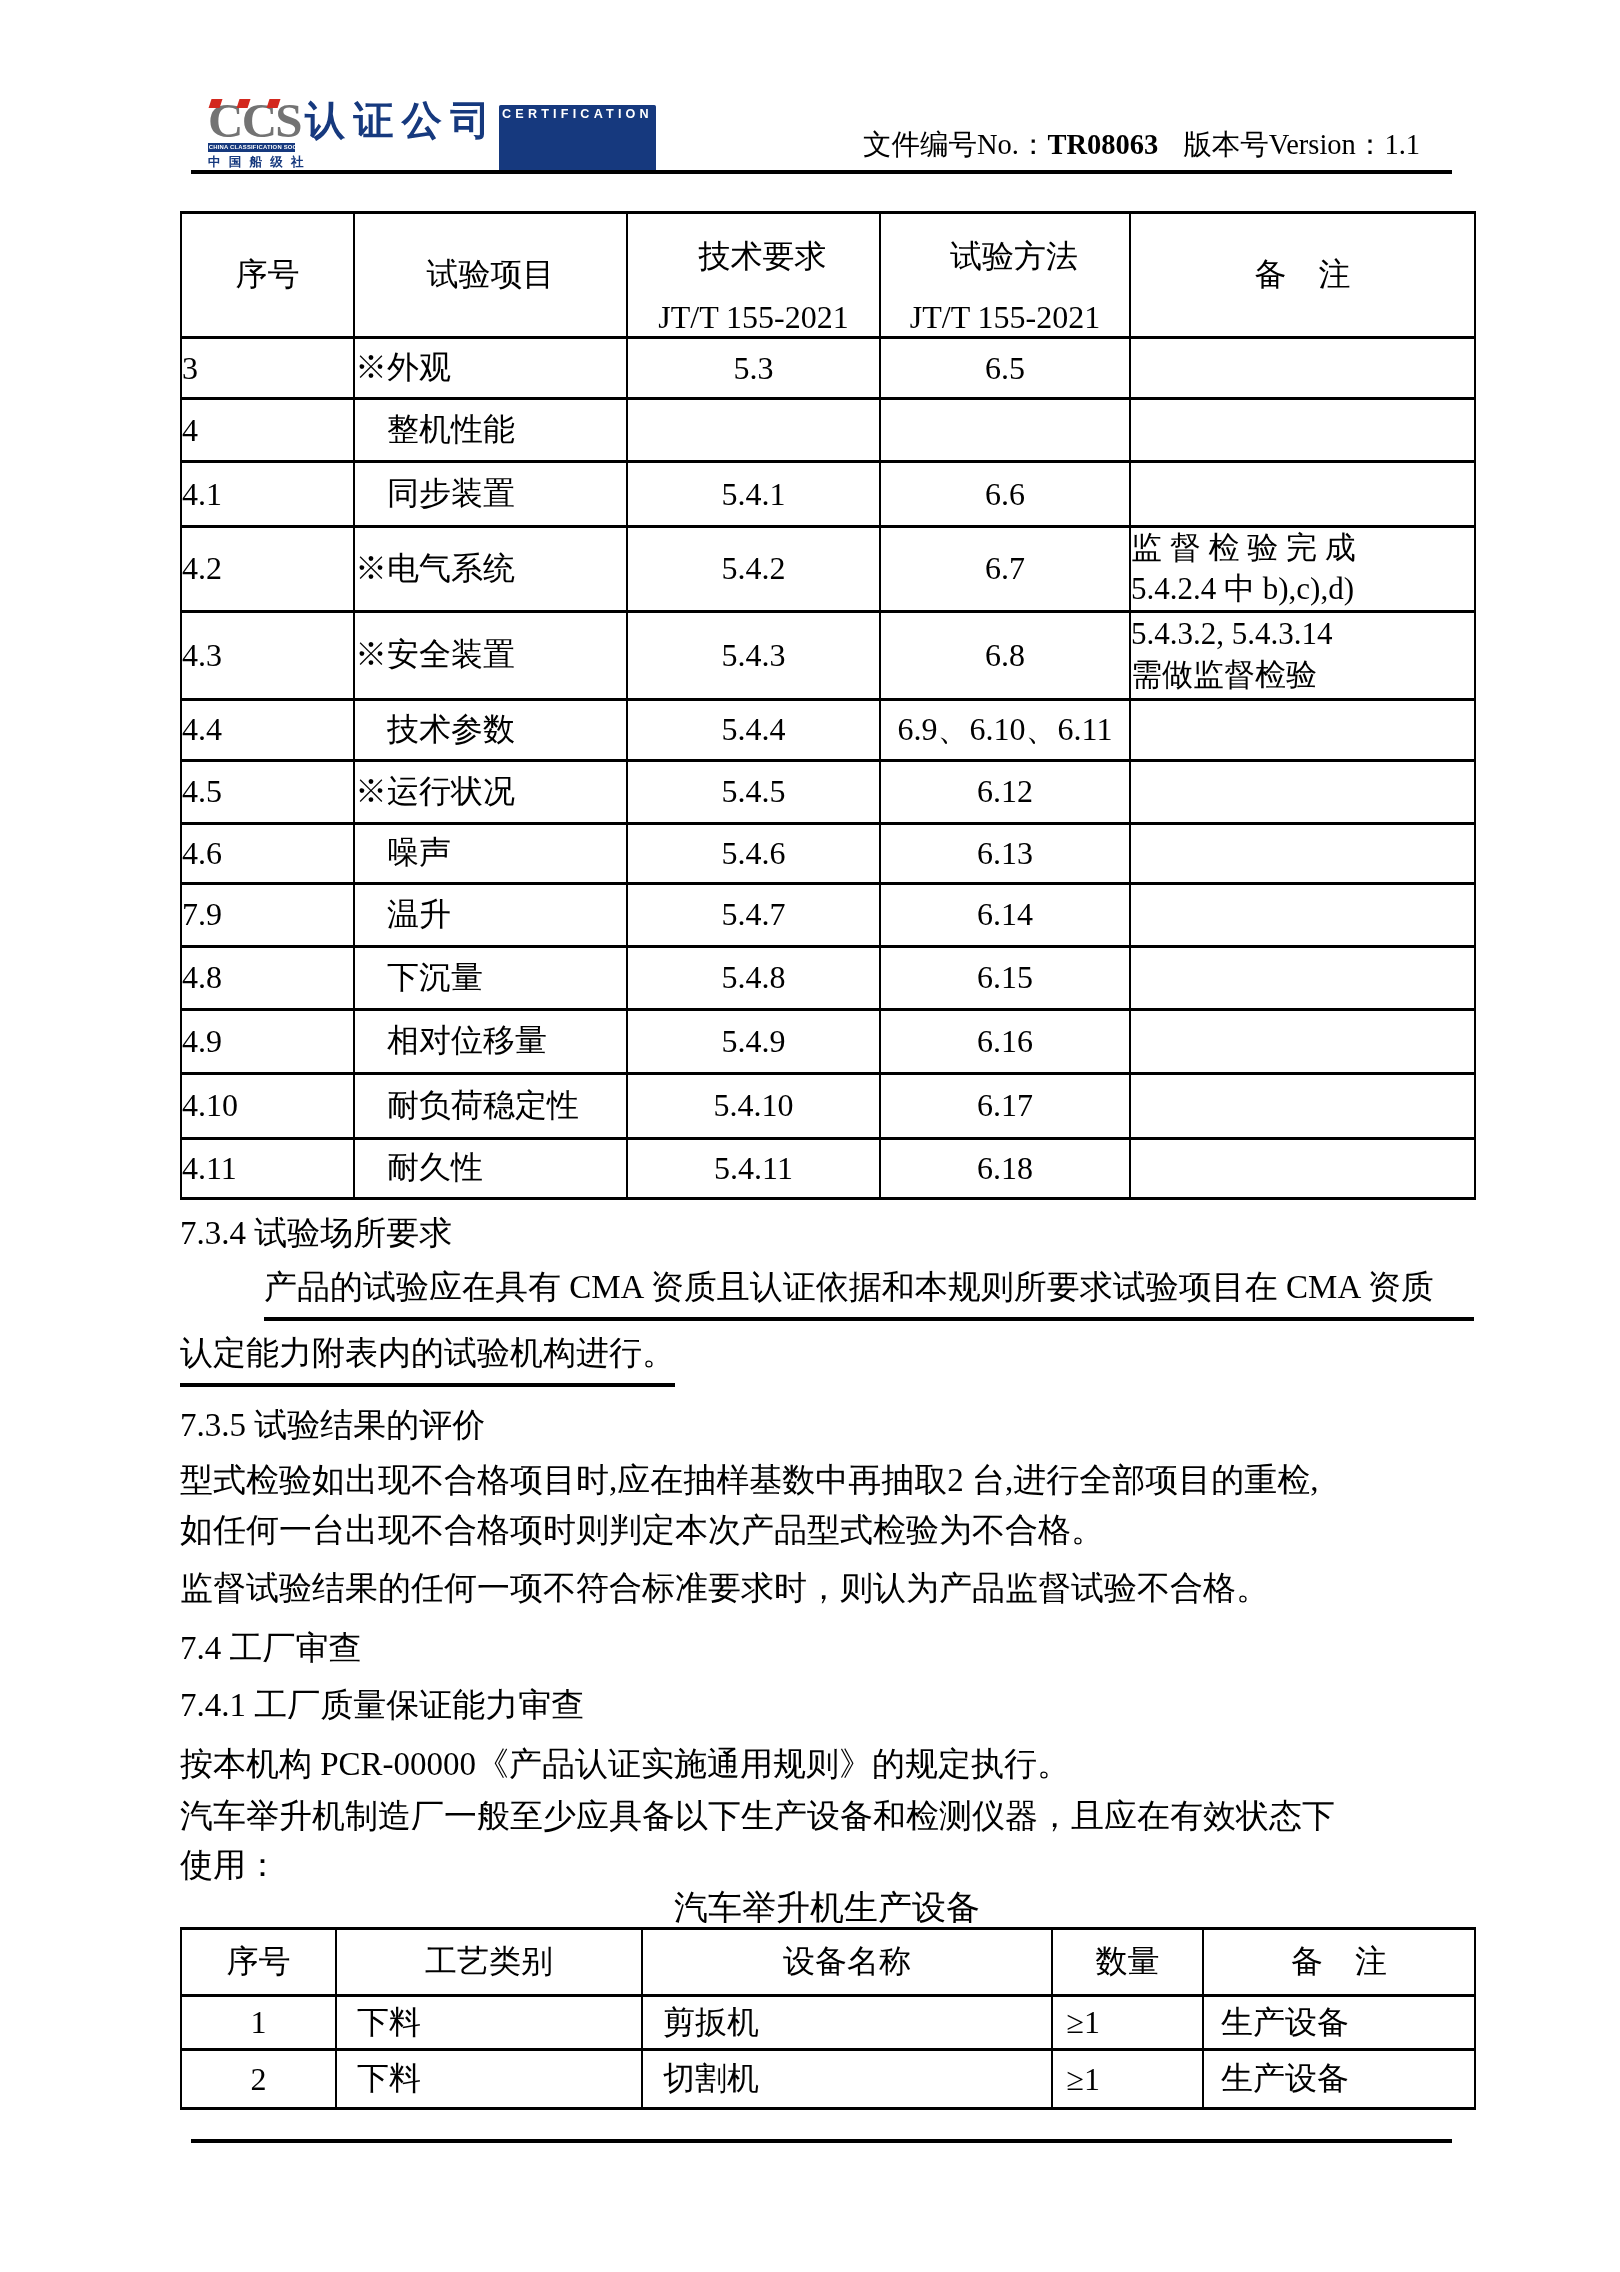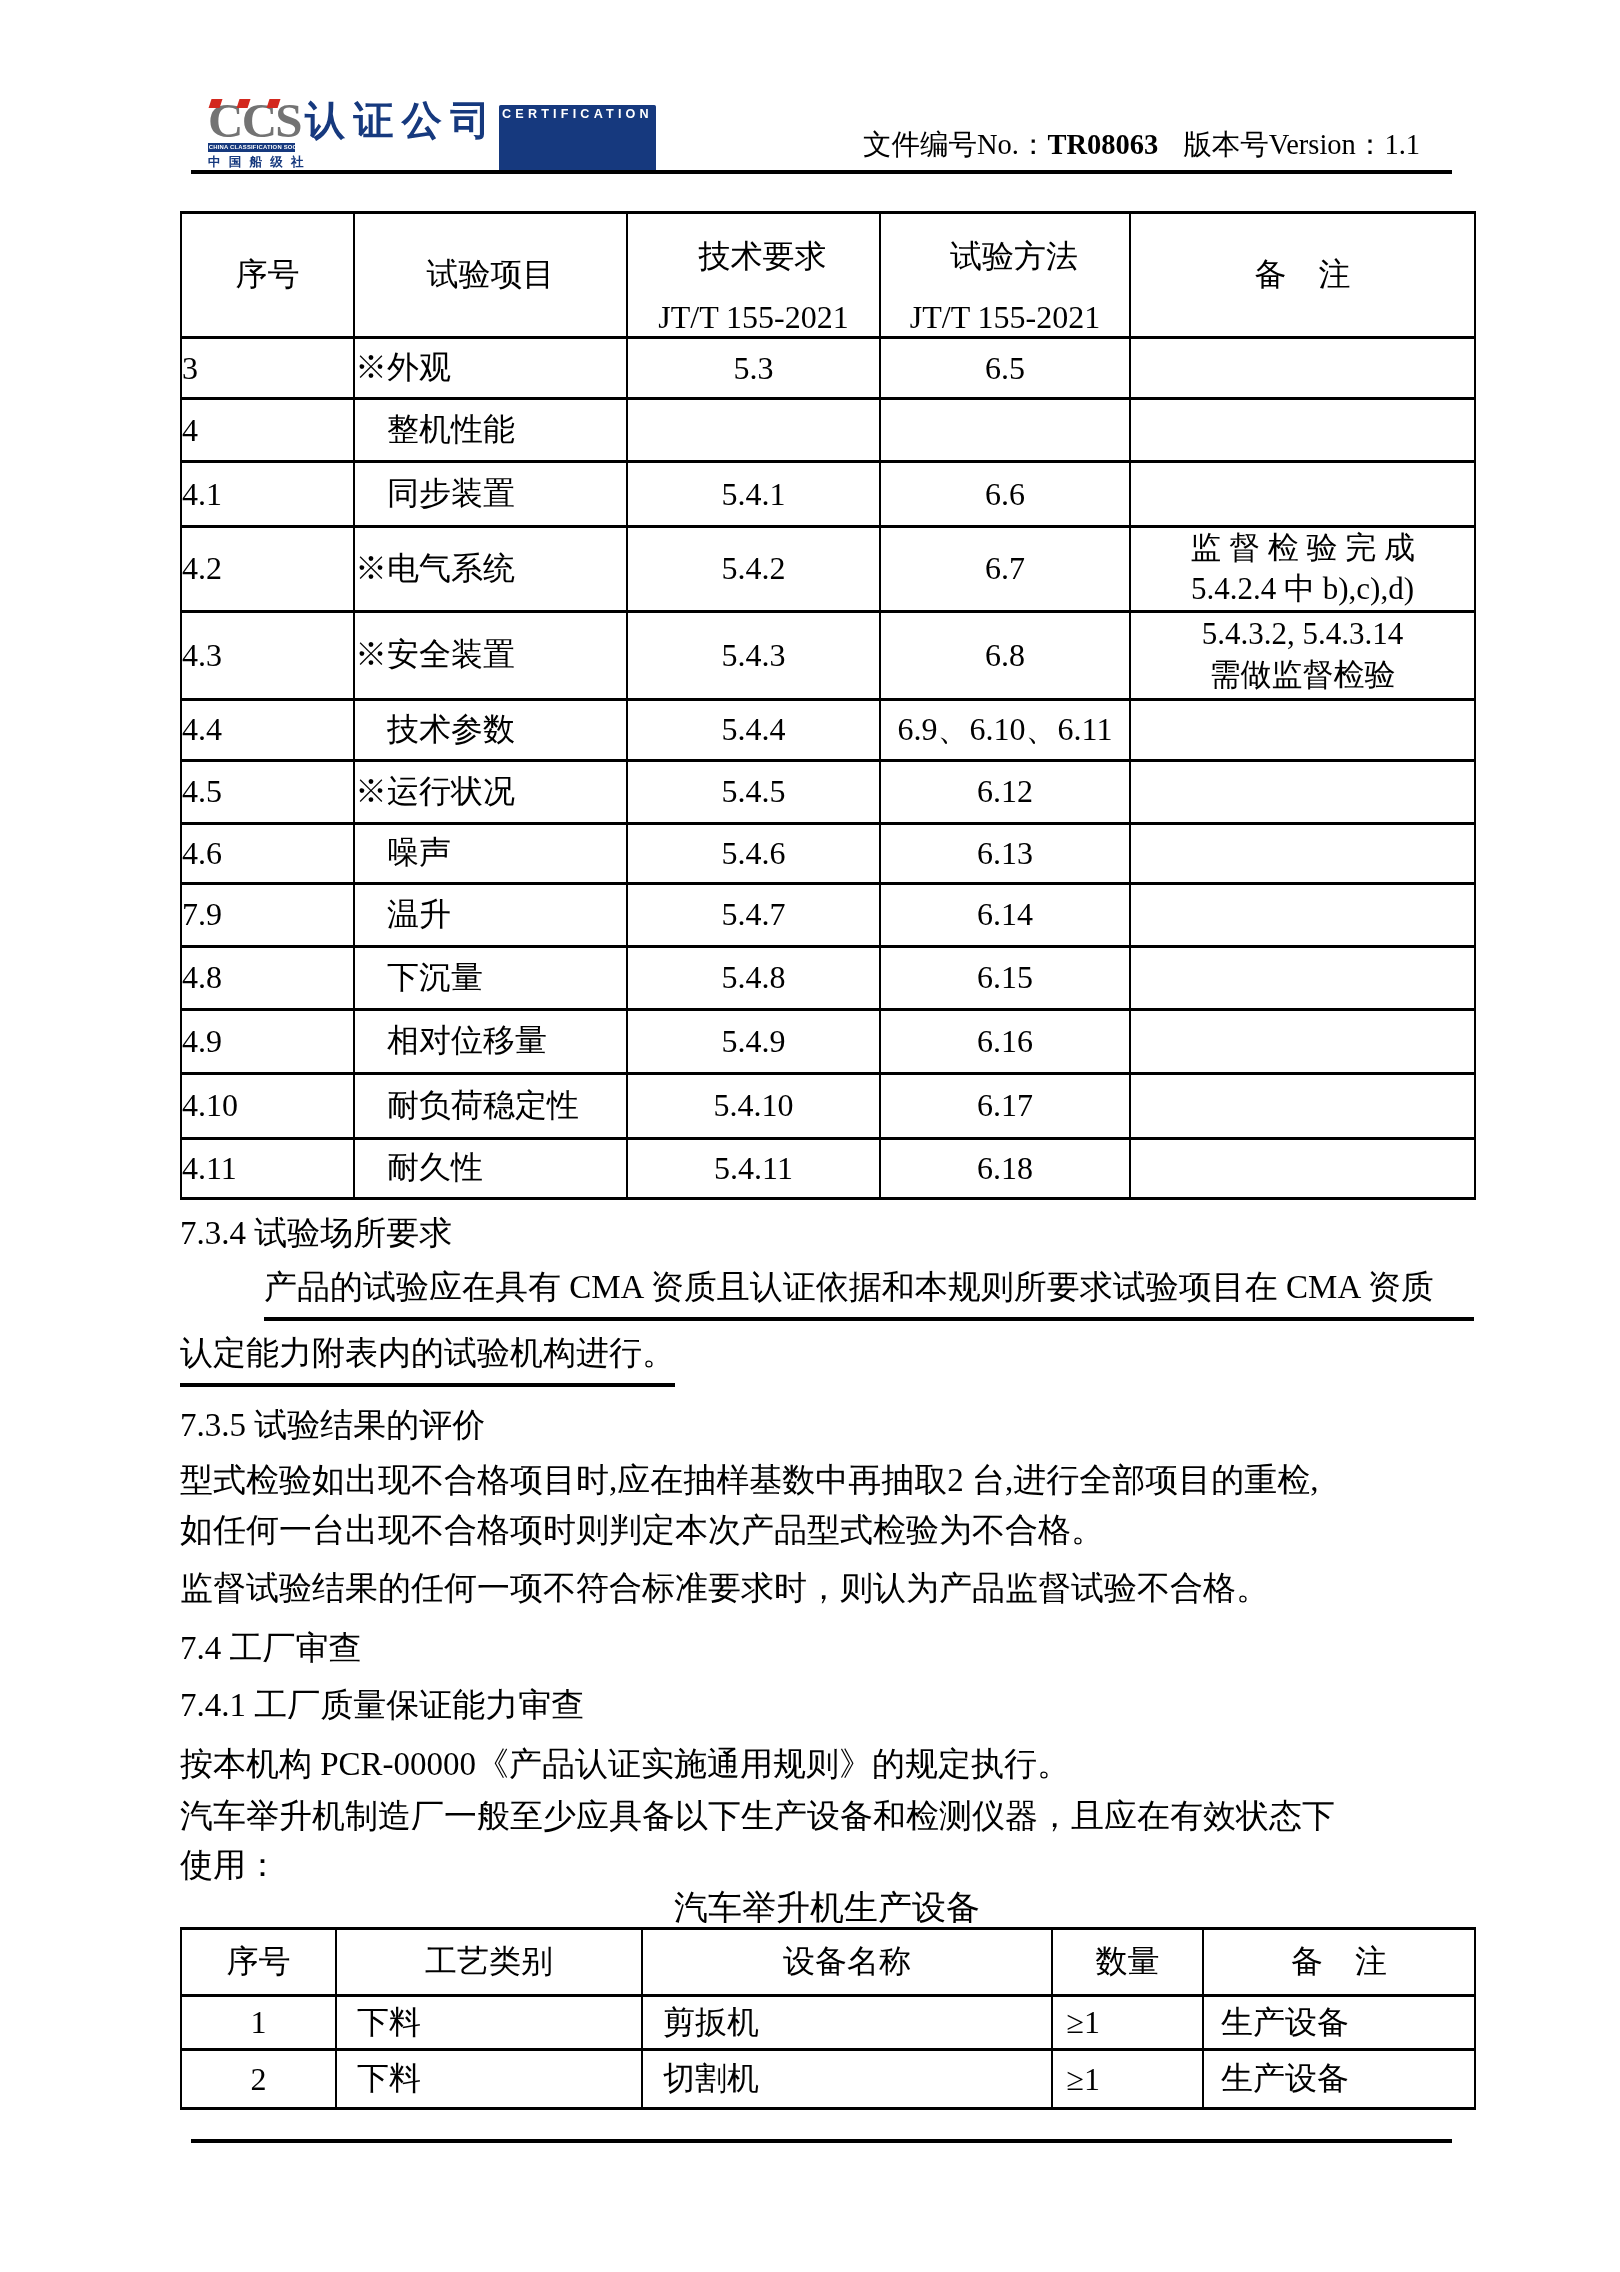"监 督 检 验 完" .c-remark { text-align: center -> left }
